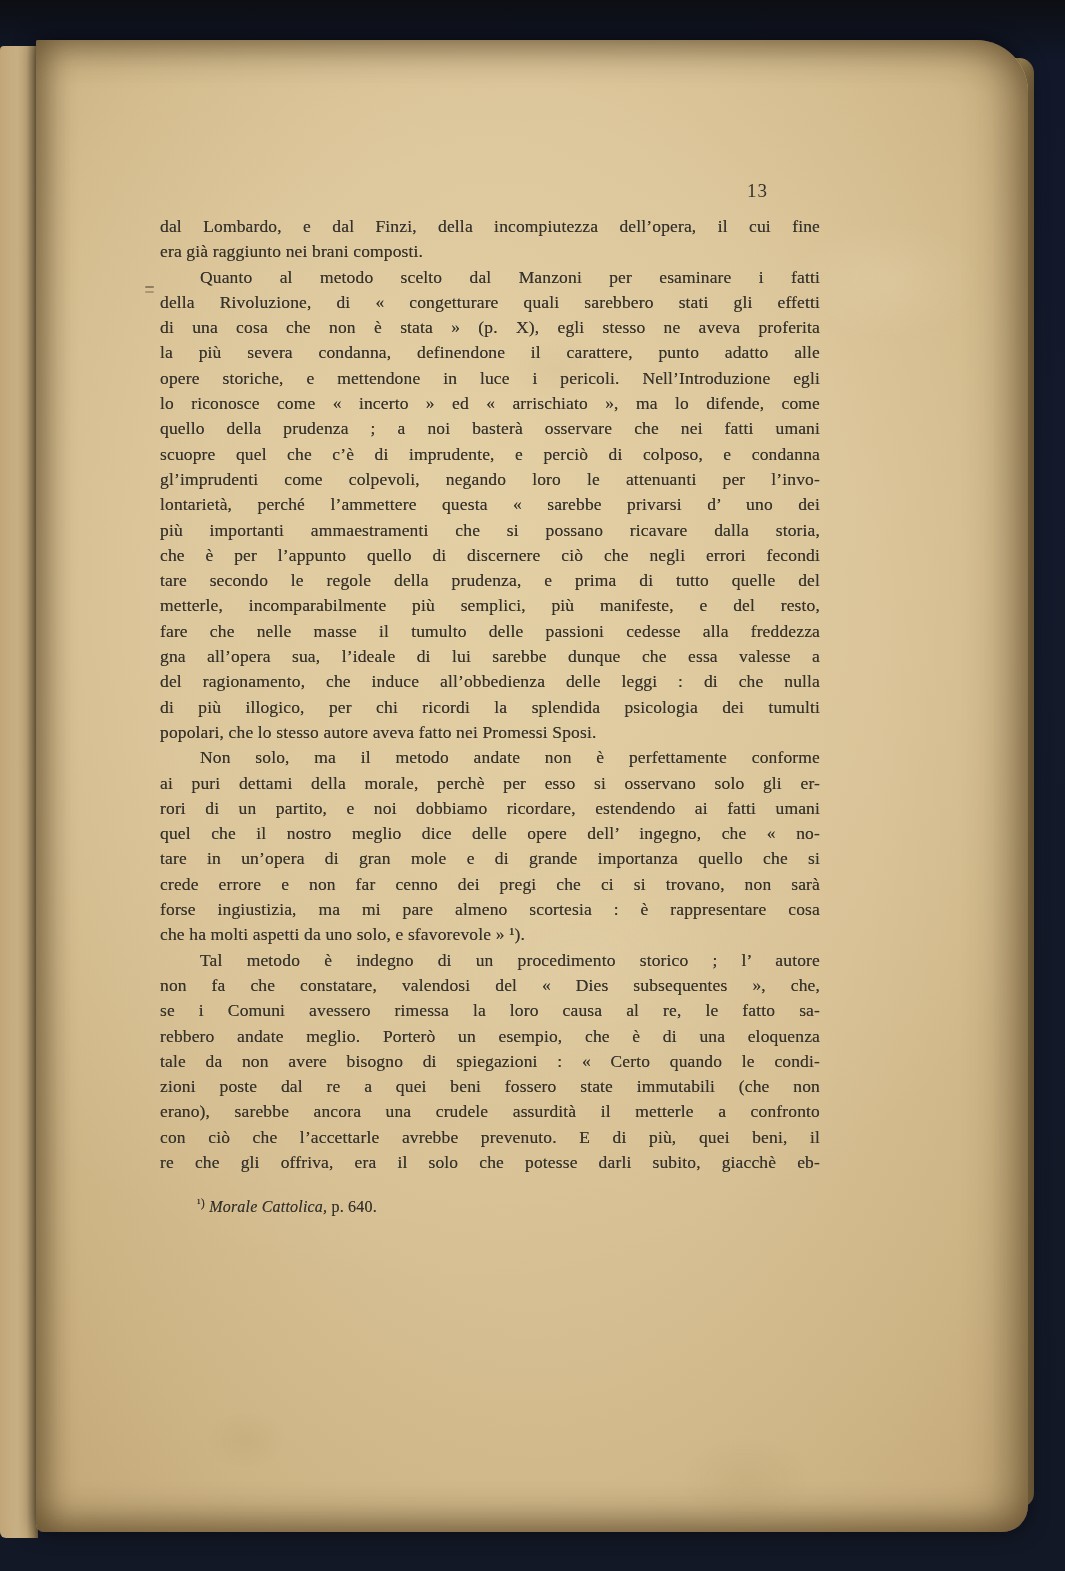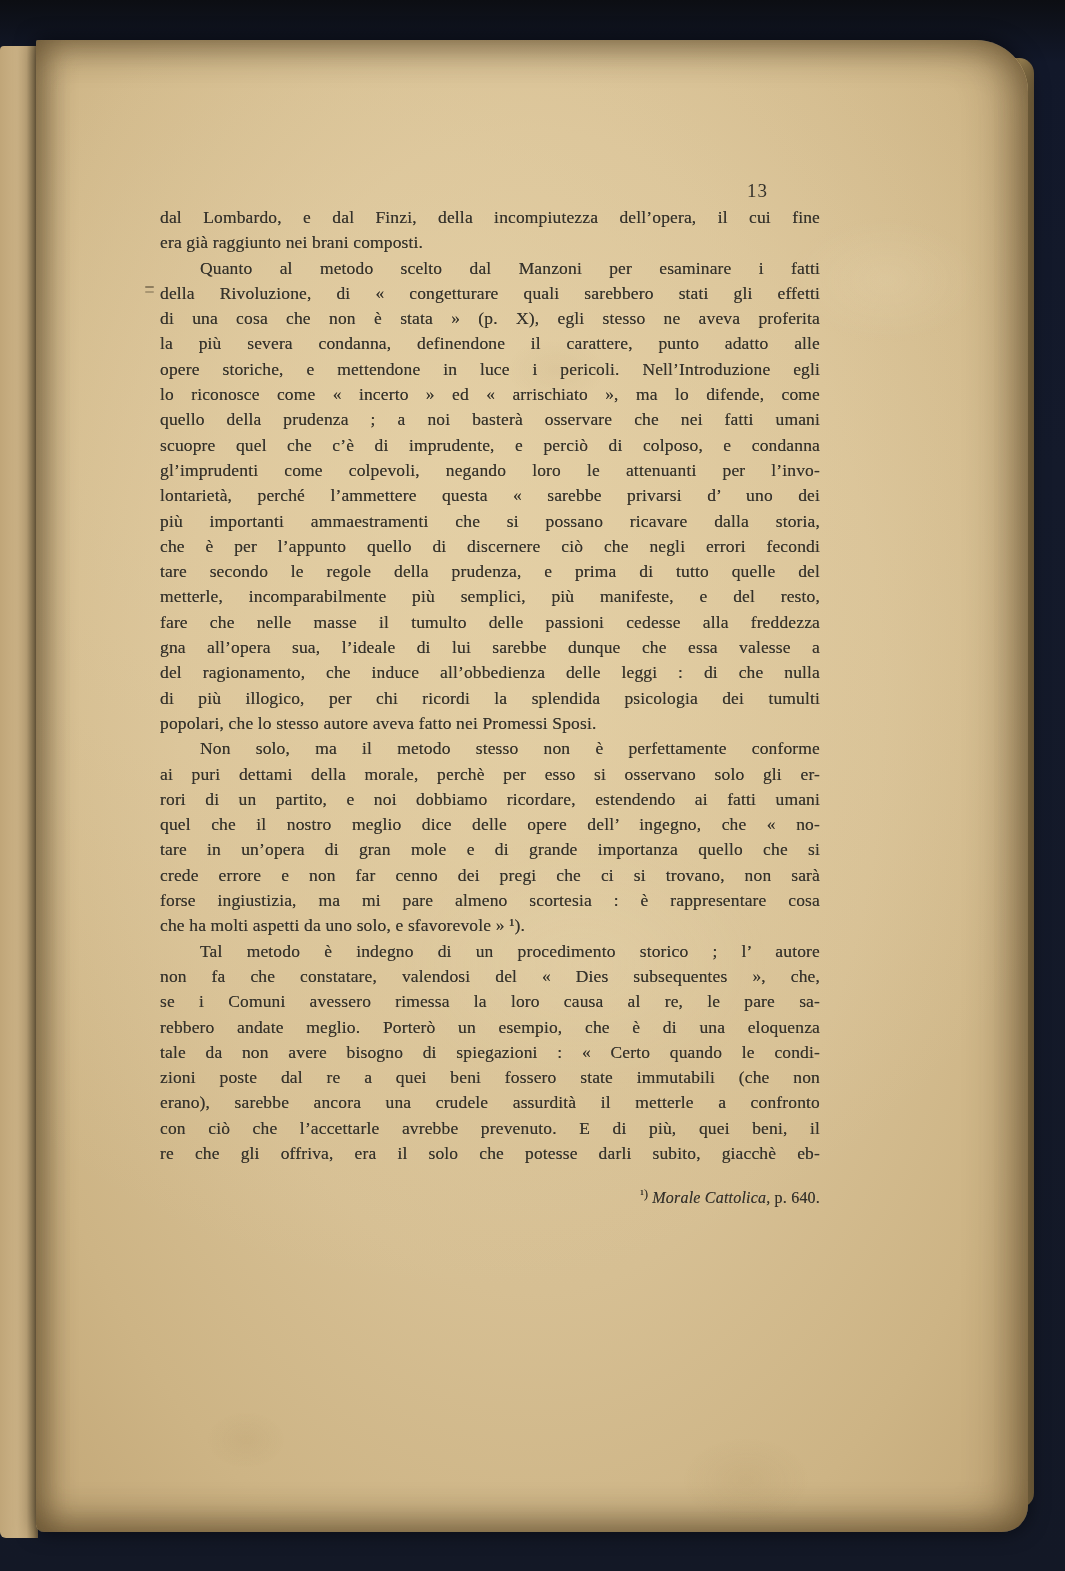"13" .page-number { margin-bottom: none -> 9px }
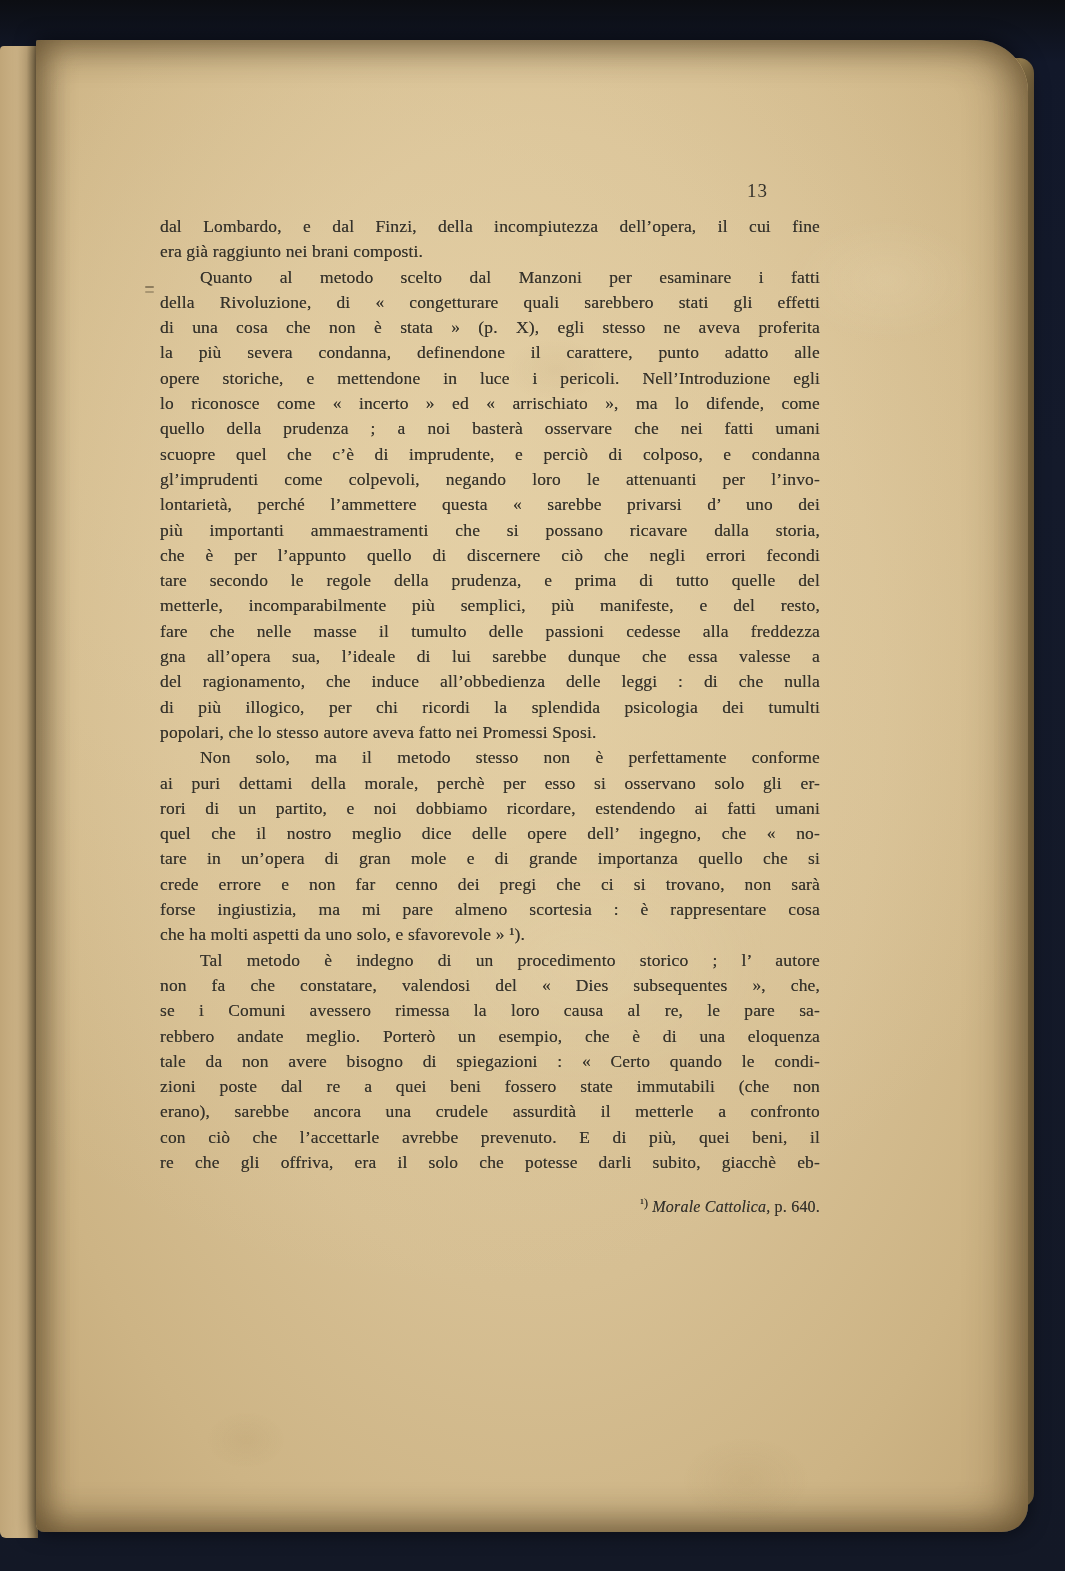"Non solo, ma il metodo" div.line { text: stesso -> andate }
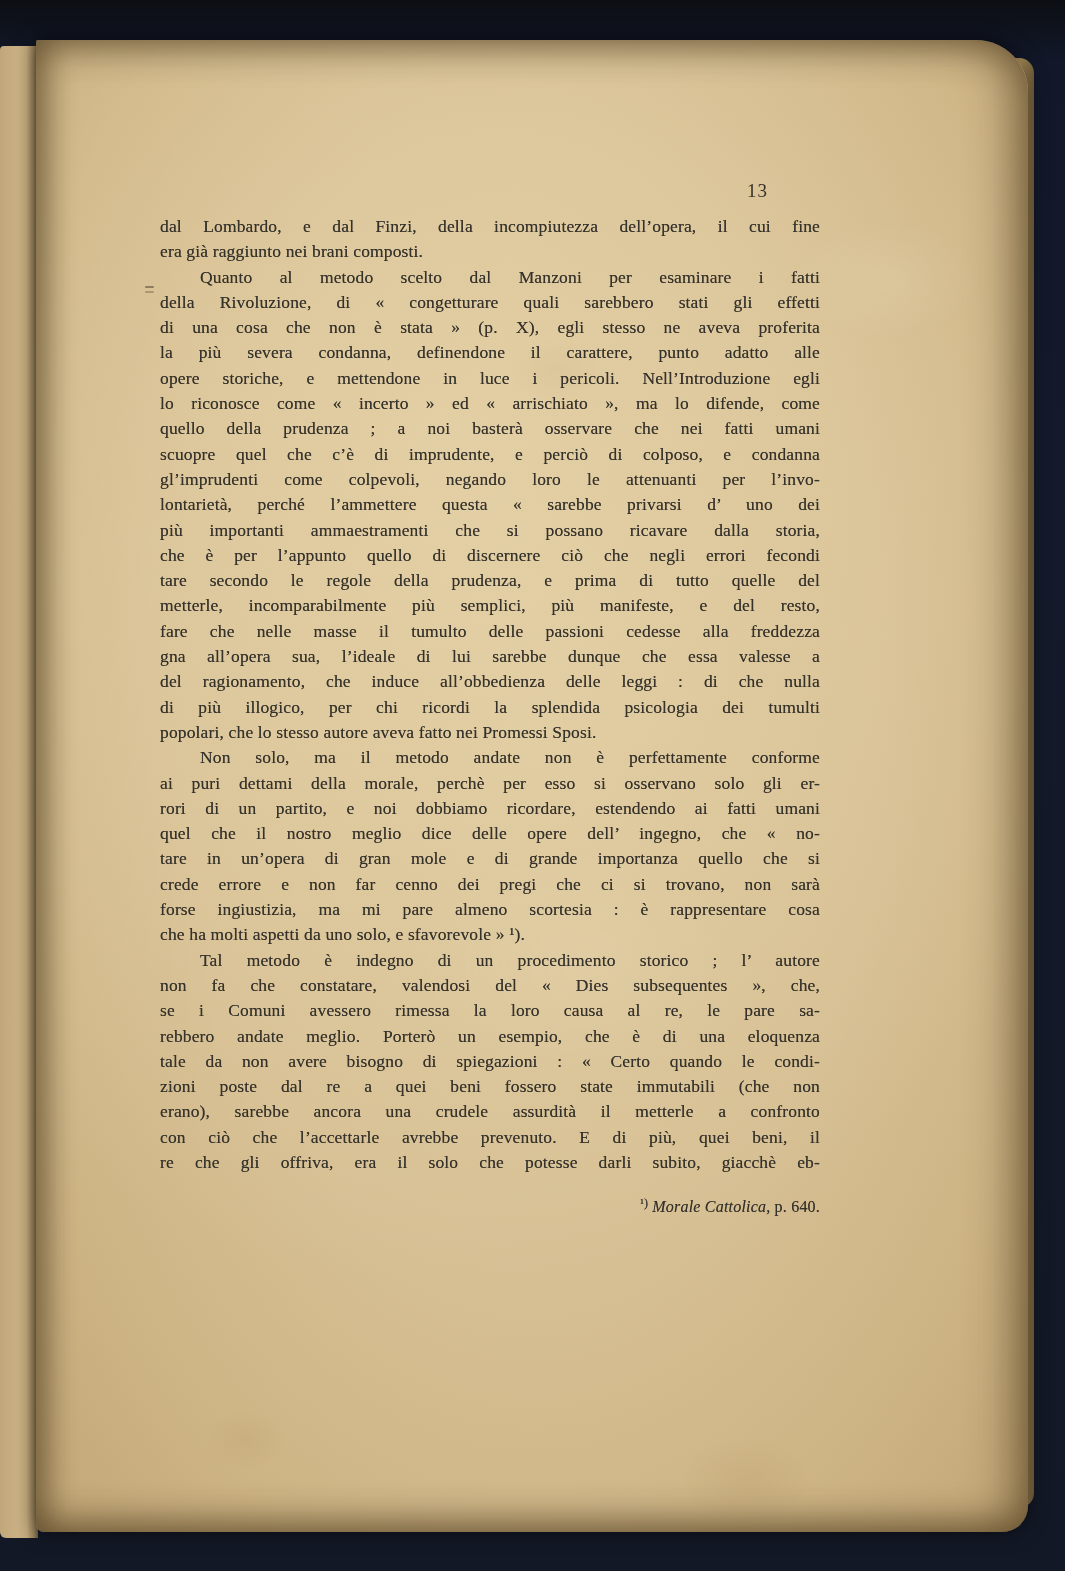"se i Comuni avessero rimessa" div.line { text: pare -> fatto }
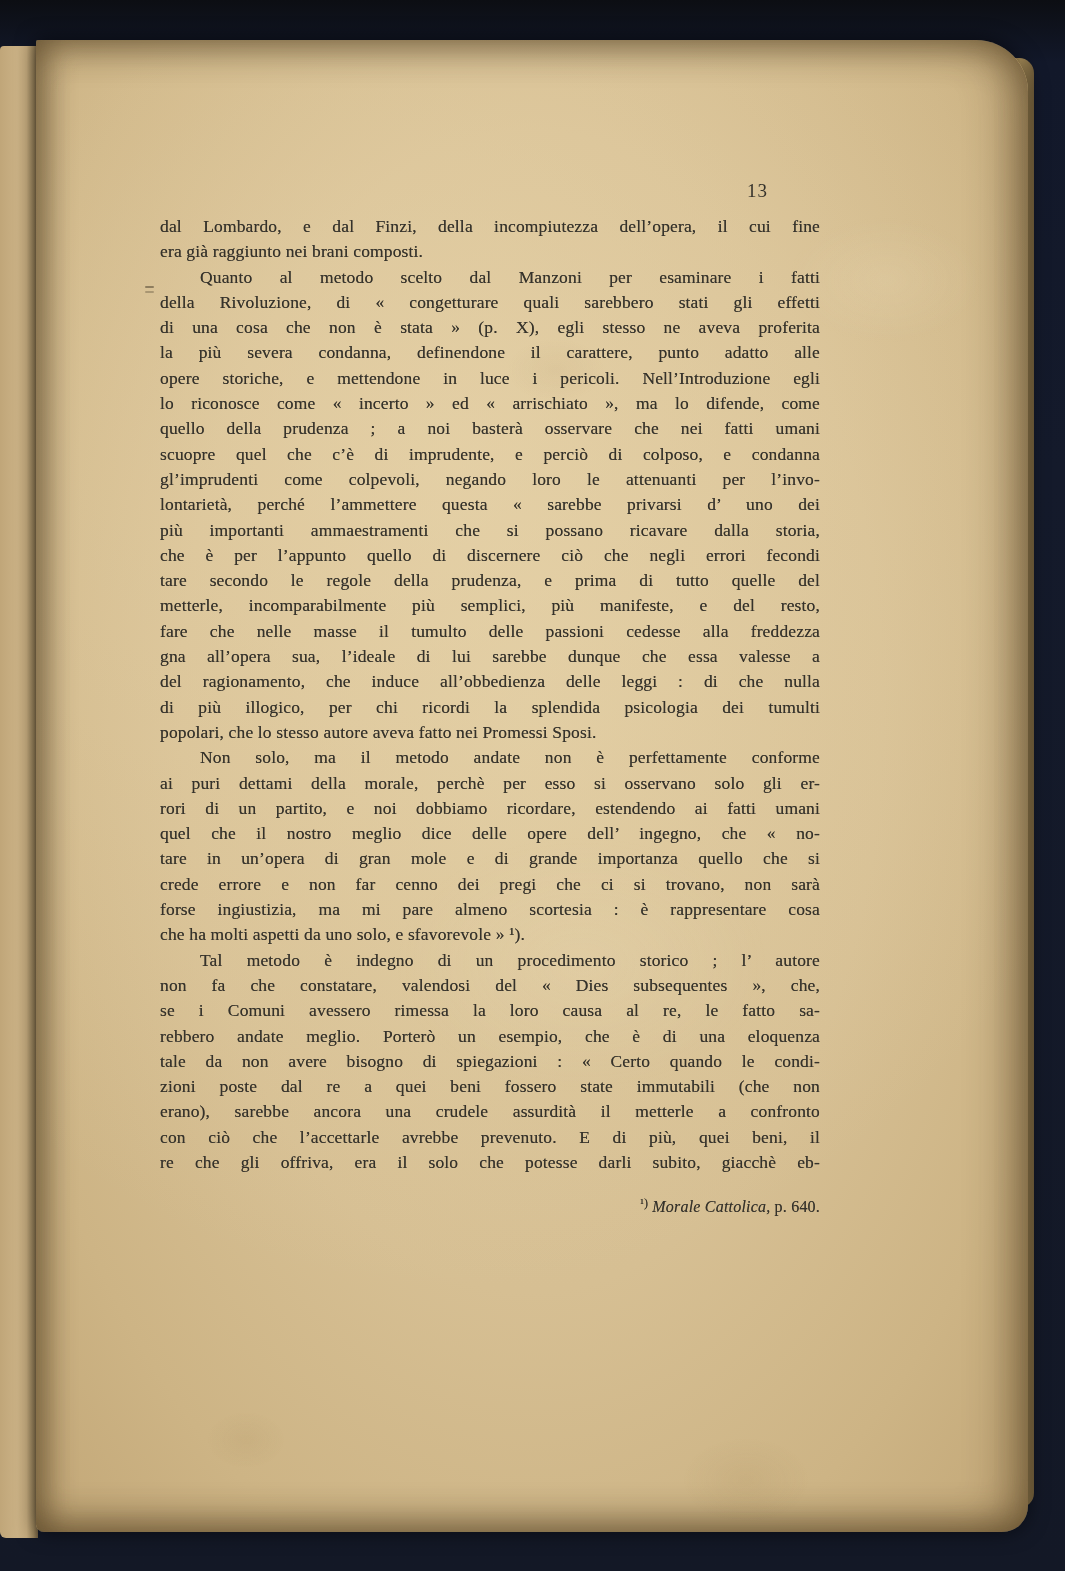"¹) Morale Cattolica, p. 640." .footnote { text-align: right -> none }
